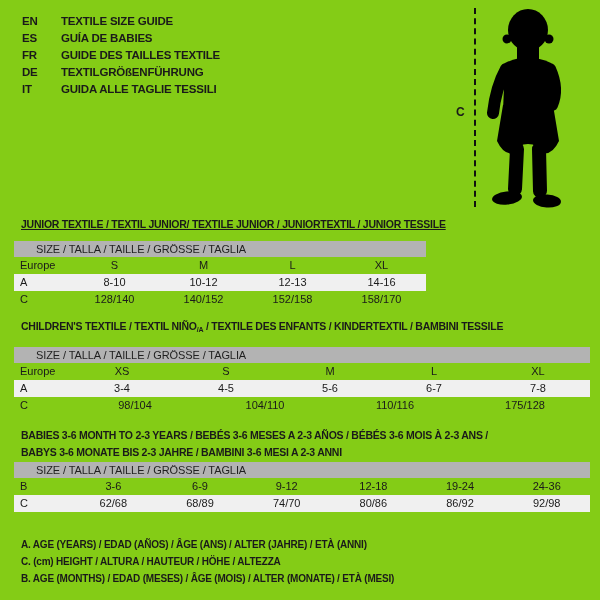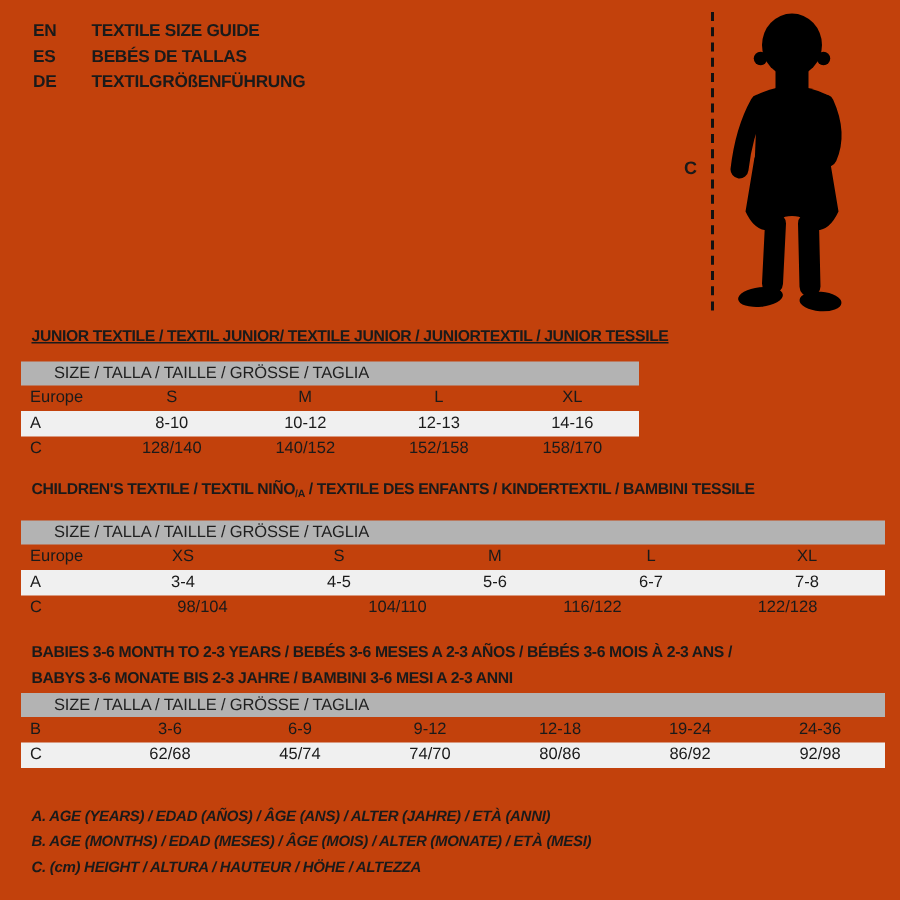"EN" .canvas { background: #c2410c -> #84cc16 }
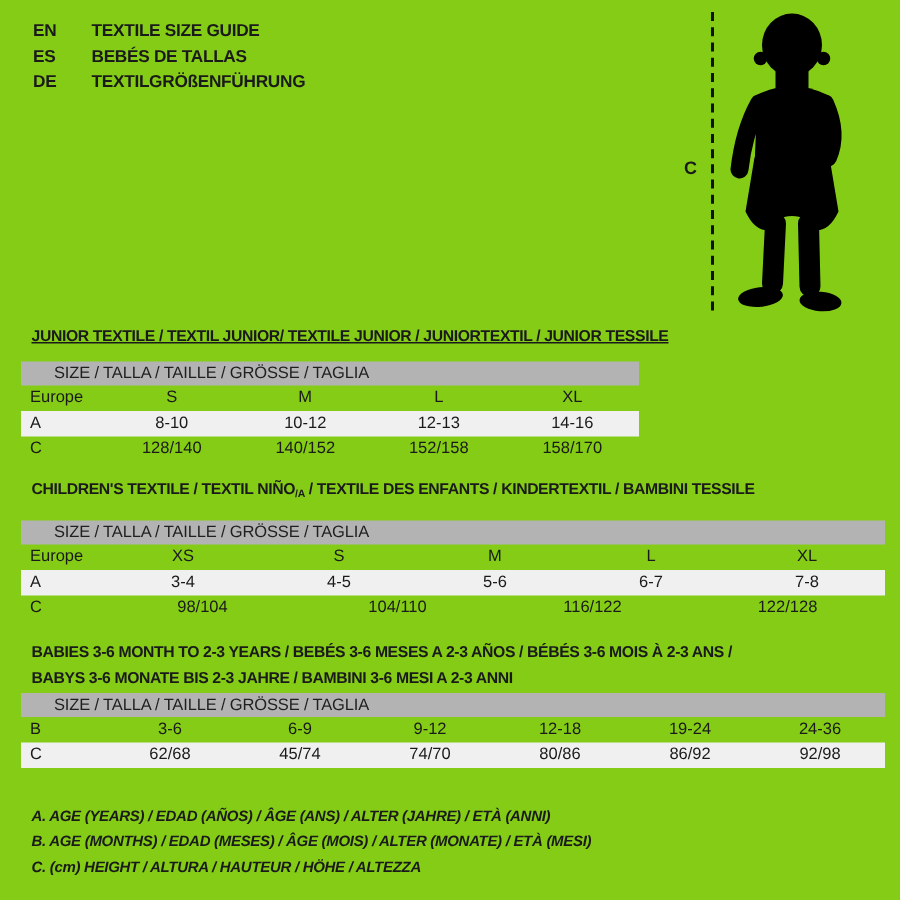"BEBÉS DE TALLAS" span { text: BEBÉS DE TALLAS -> GUÍA DE BABIES }
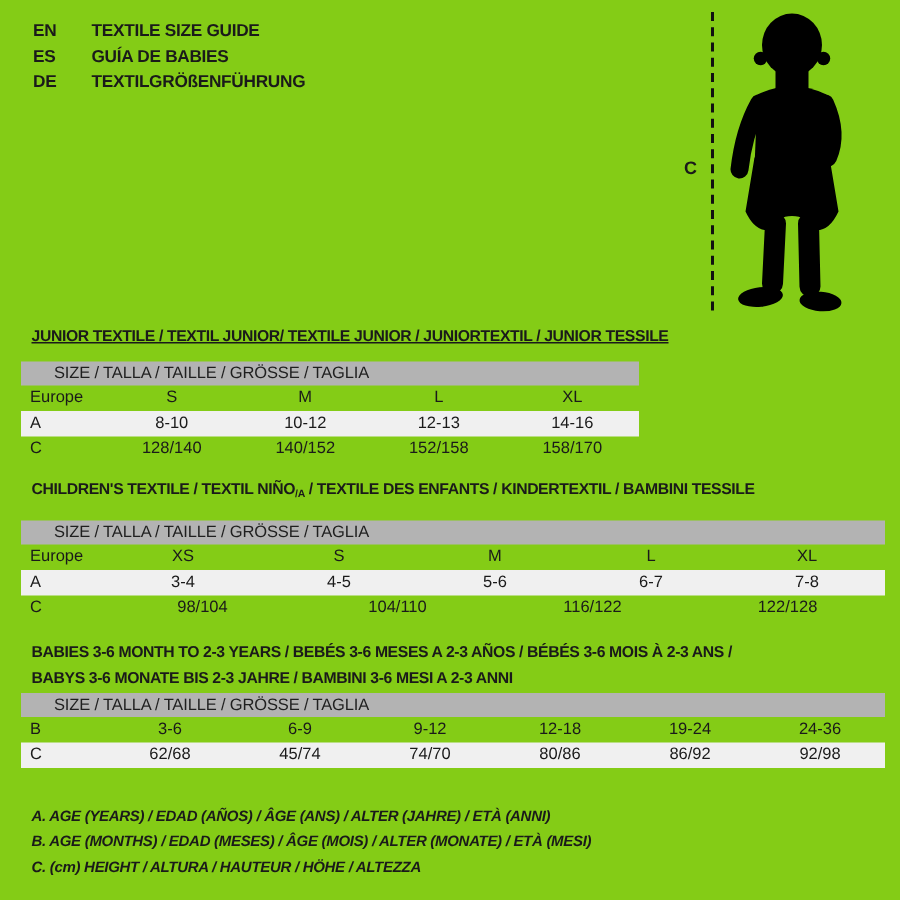"FR" div.lang-row { html: none -> <div> <span>FR</span> <span>GUIDE DES TAILLES TEXTILE</span> </div> }
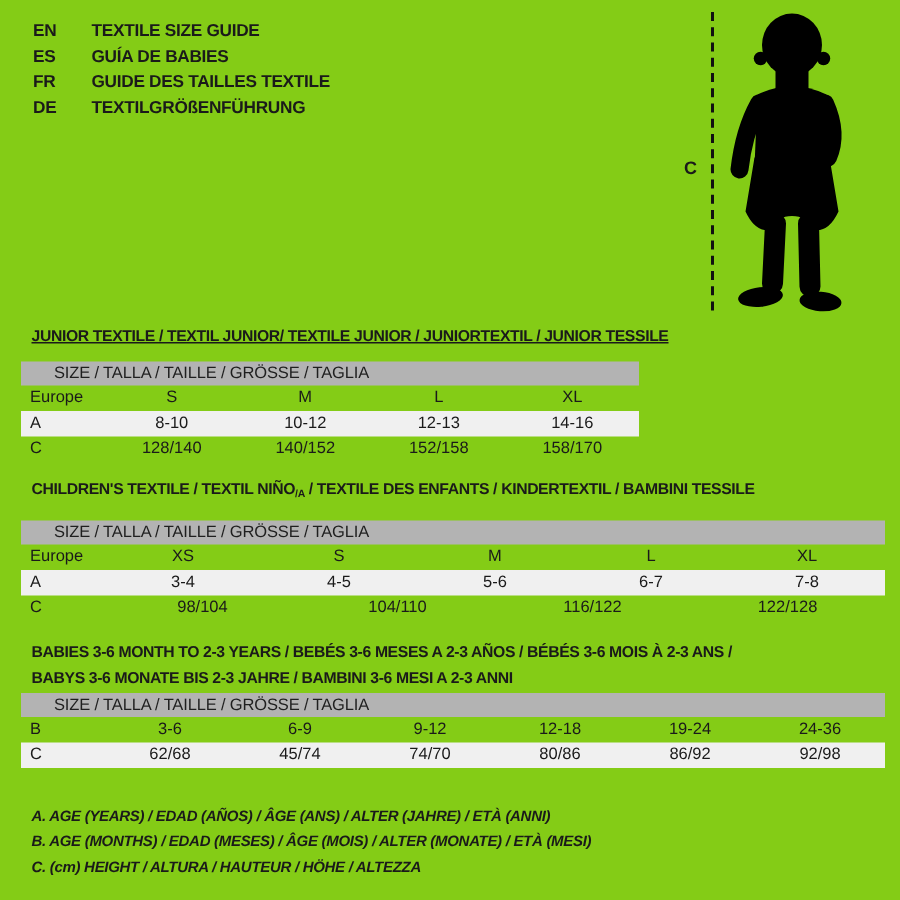"IT" div.lang-row { html: none -> <div> <span>IT</span> <span>GUIDA ALLE TAGLIE TESSILI</span> </div> }
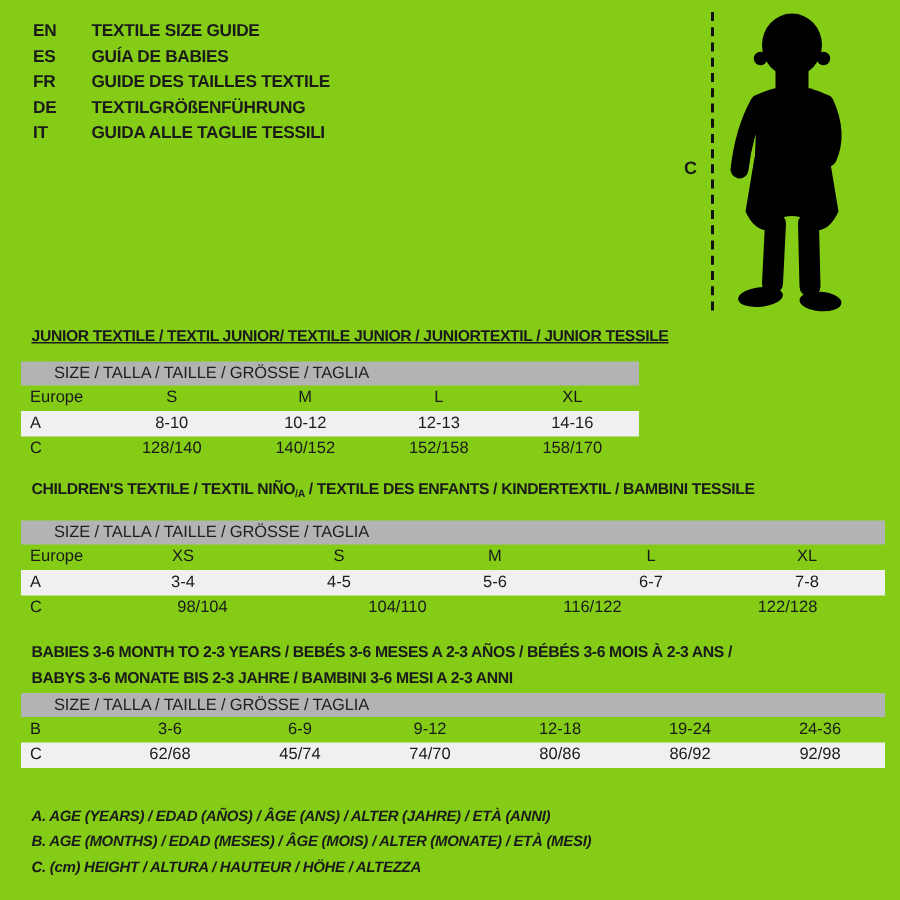"110/116" span.cell { html: none -> <span>110/116</span> }
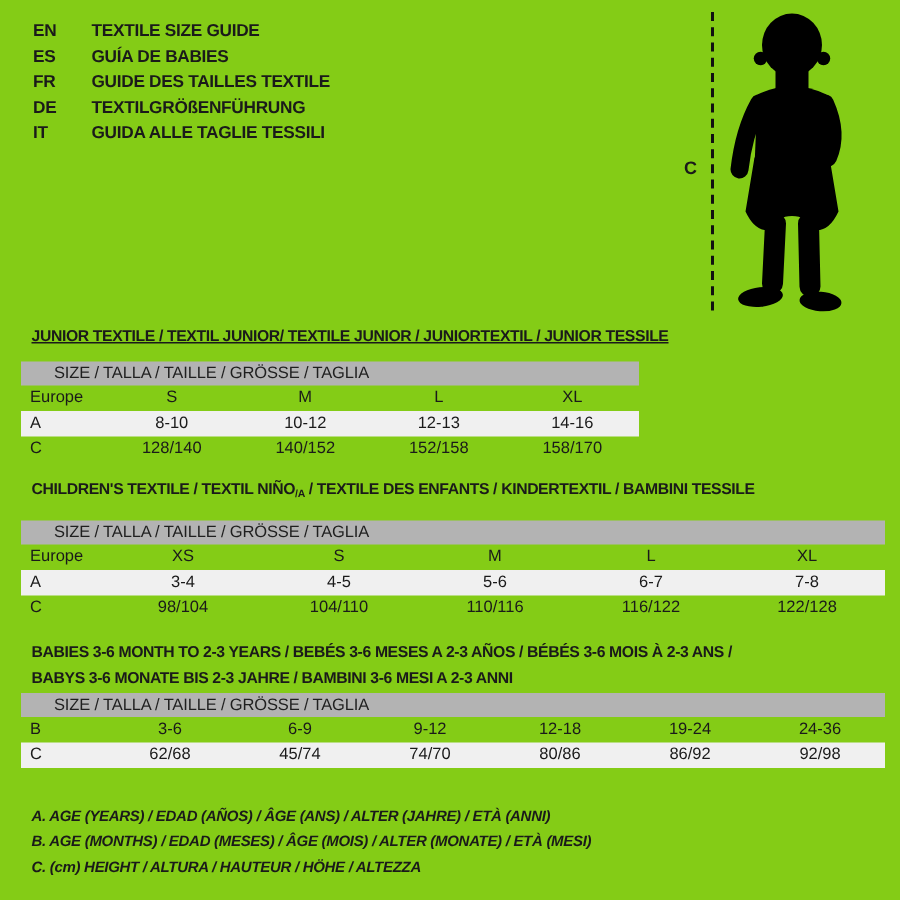"116/122" span.cell { html: <span>116/122</span> -> none }
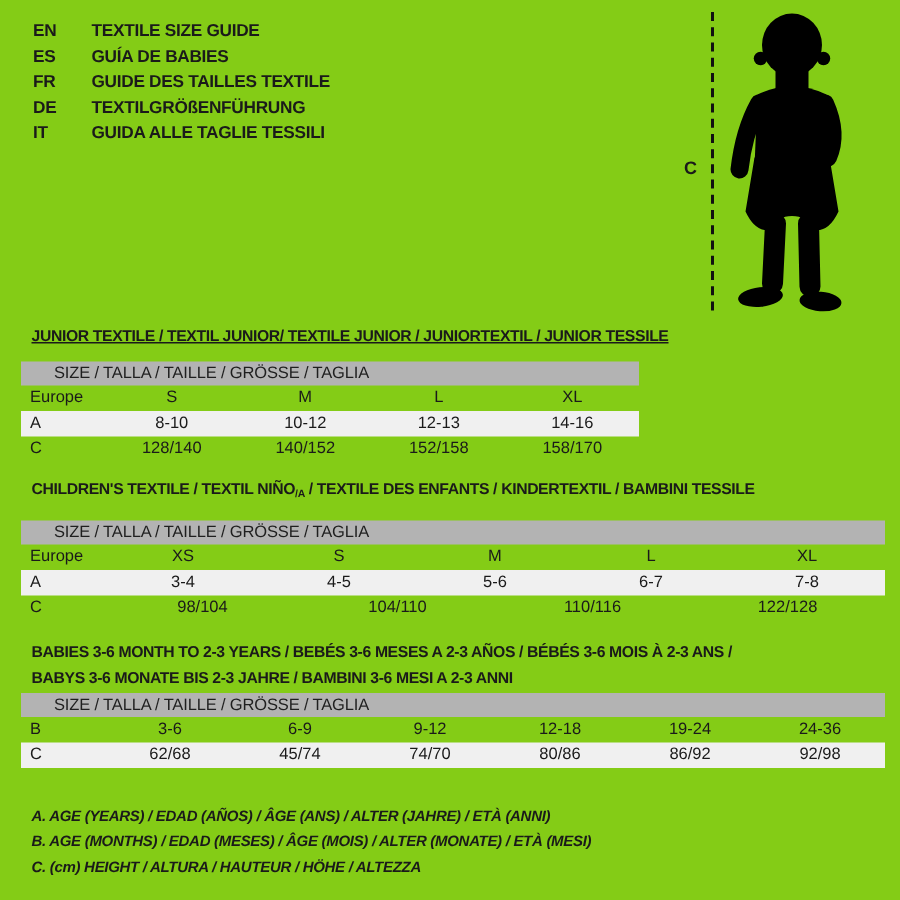"122/128" span.cell { text: 122/128 -> 175/128 }
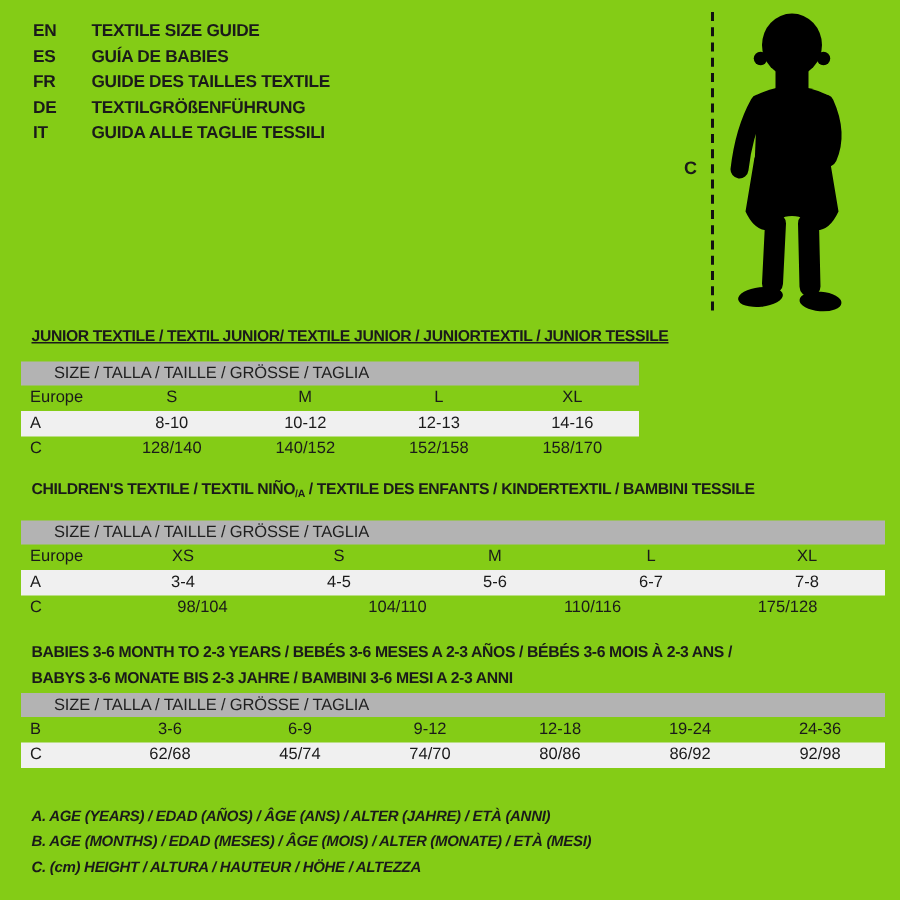"45/74" span.cell { text: 45/74 -> 68/89 }
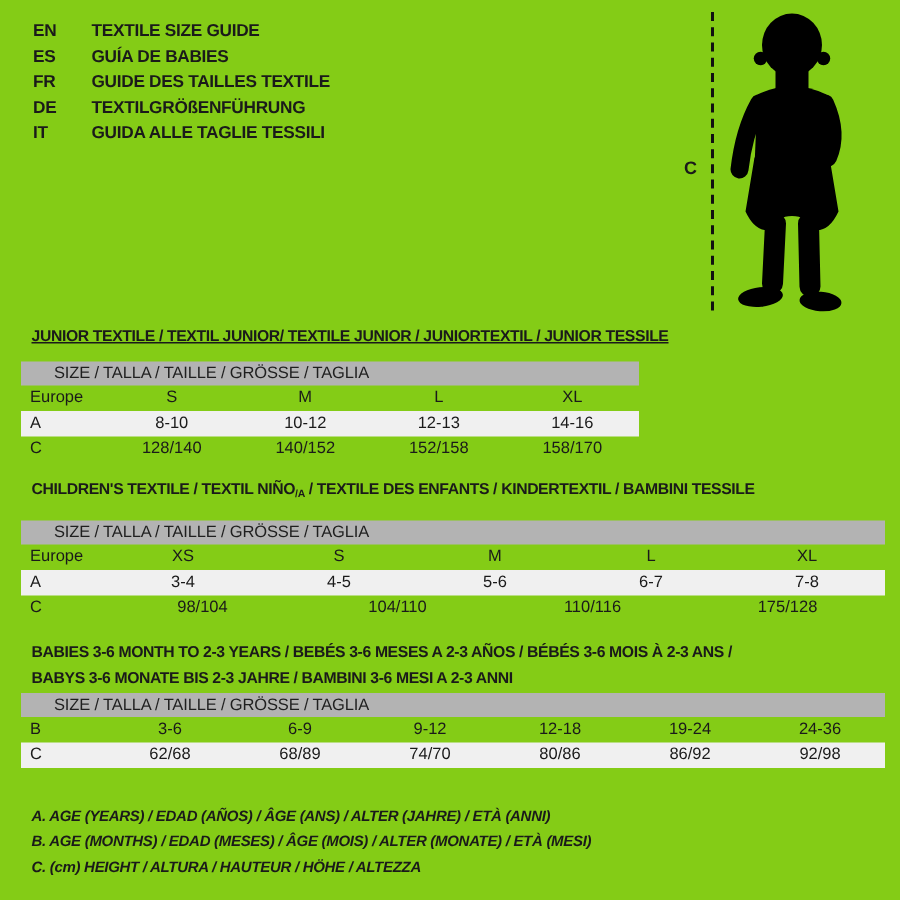"A. AGE (YEARS) / EDAD" .footnote { font-style: italic -> none }
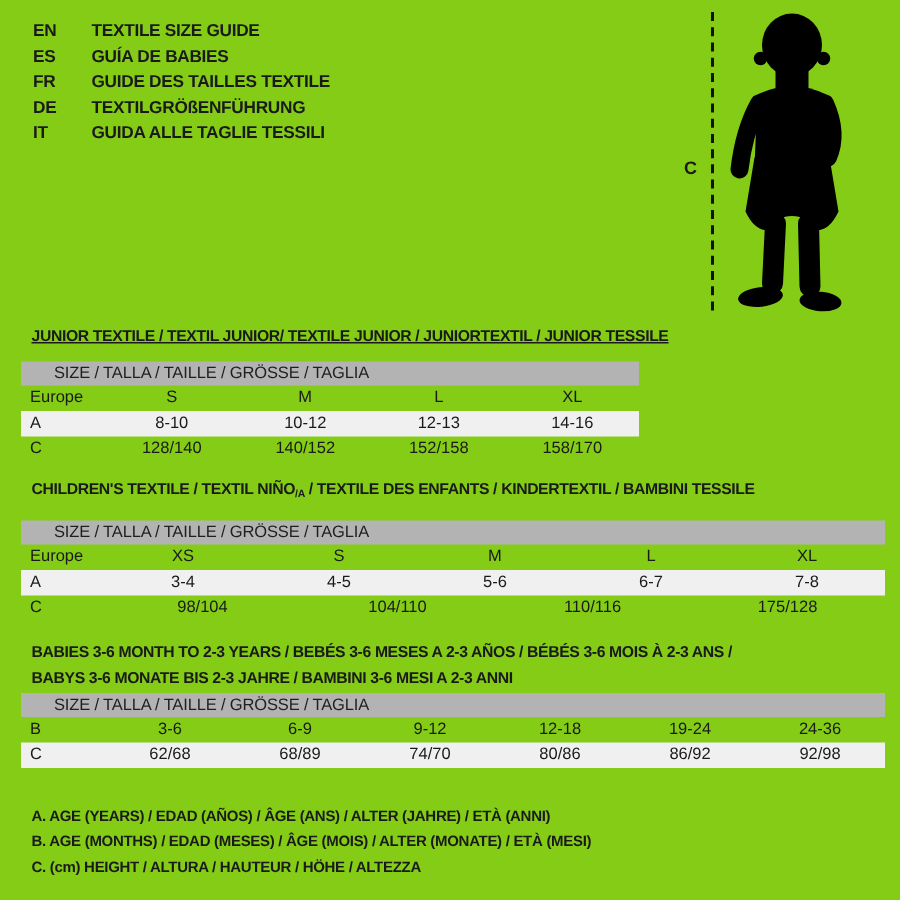"B. AGE (MONTHS) / EDAD" div.footnote { order: before "C. (cm) HEIGHT / ALTURA" -> after "C. (cm) HEIGHT / ALTURA" }
